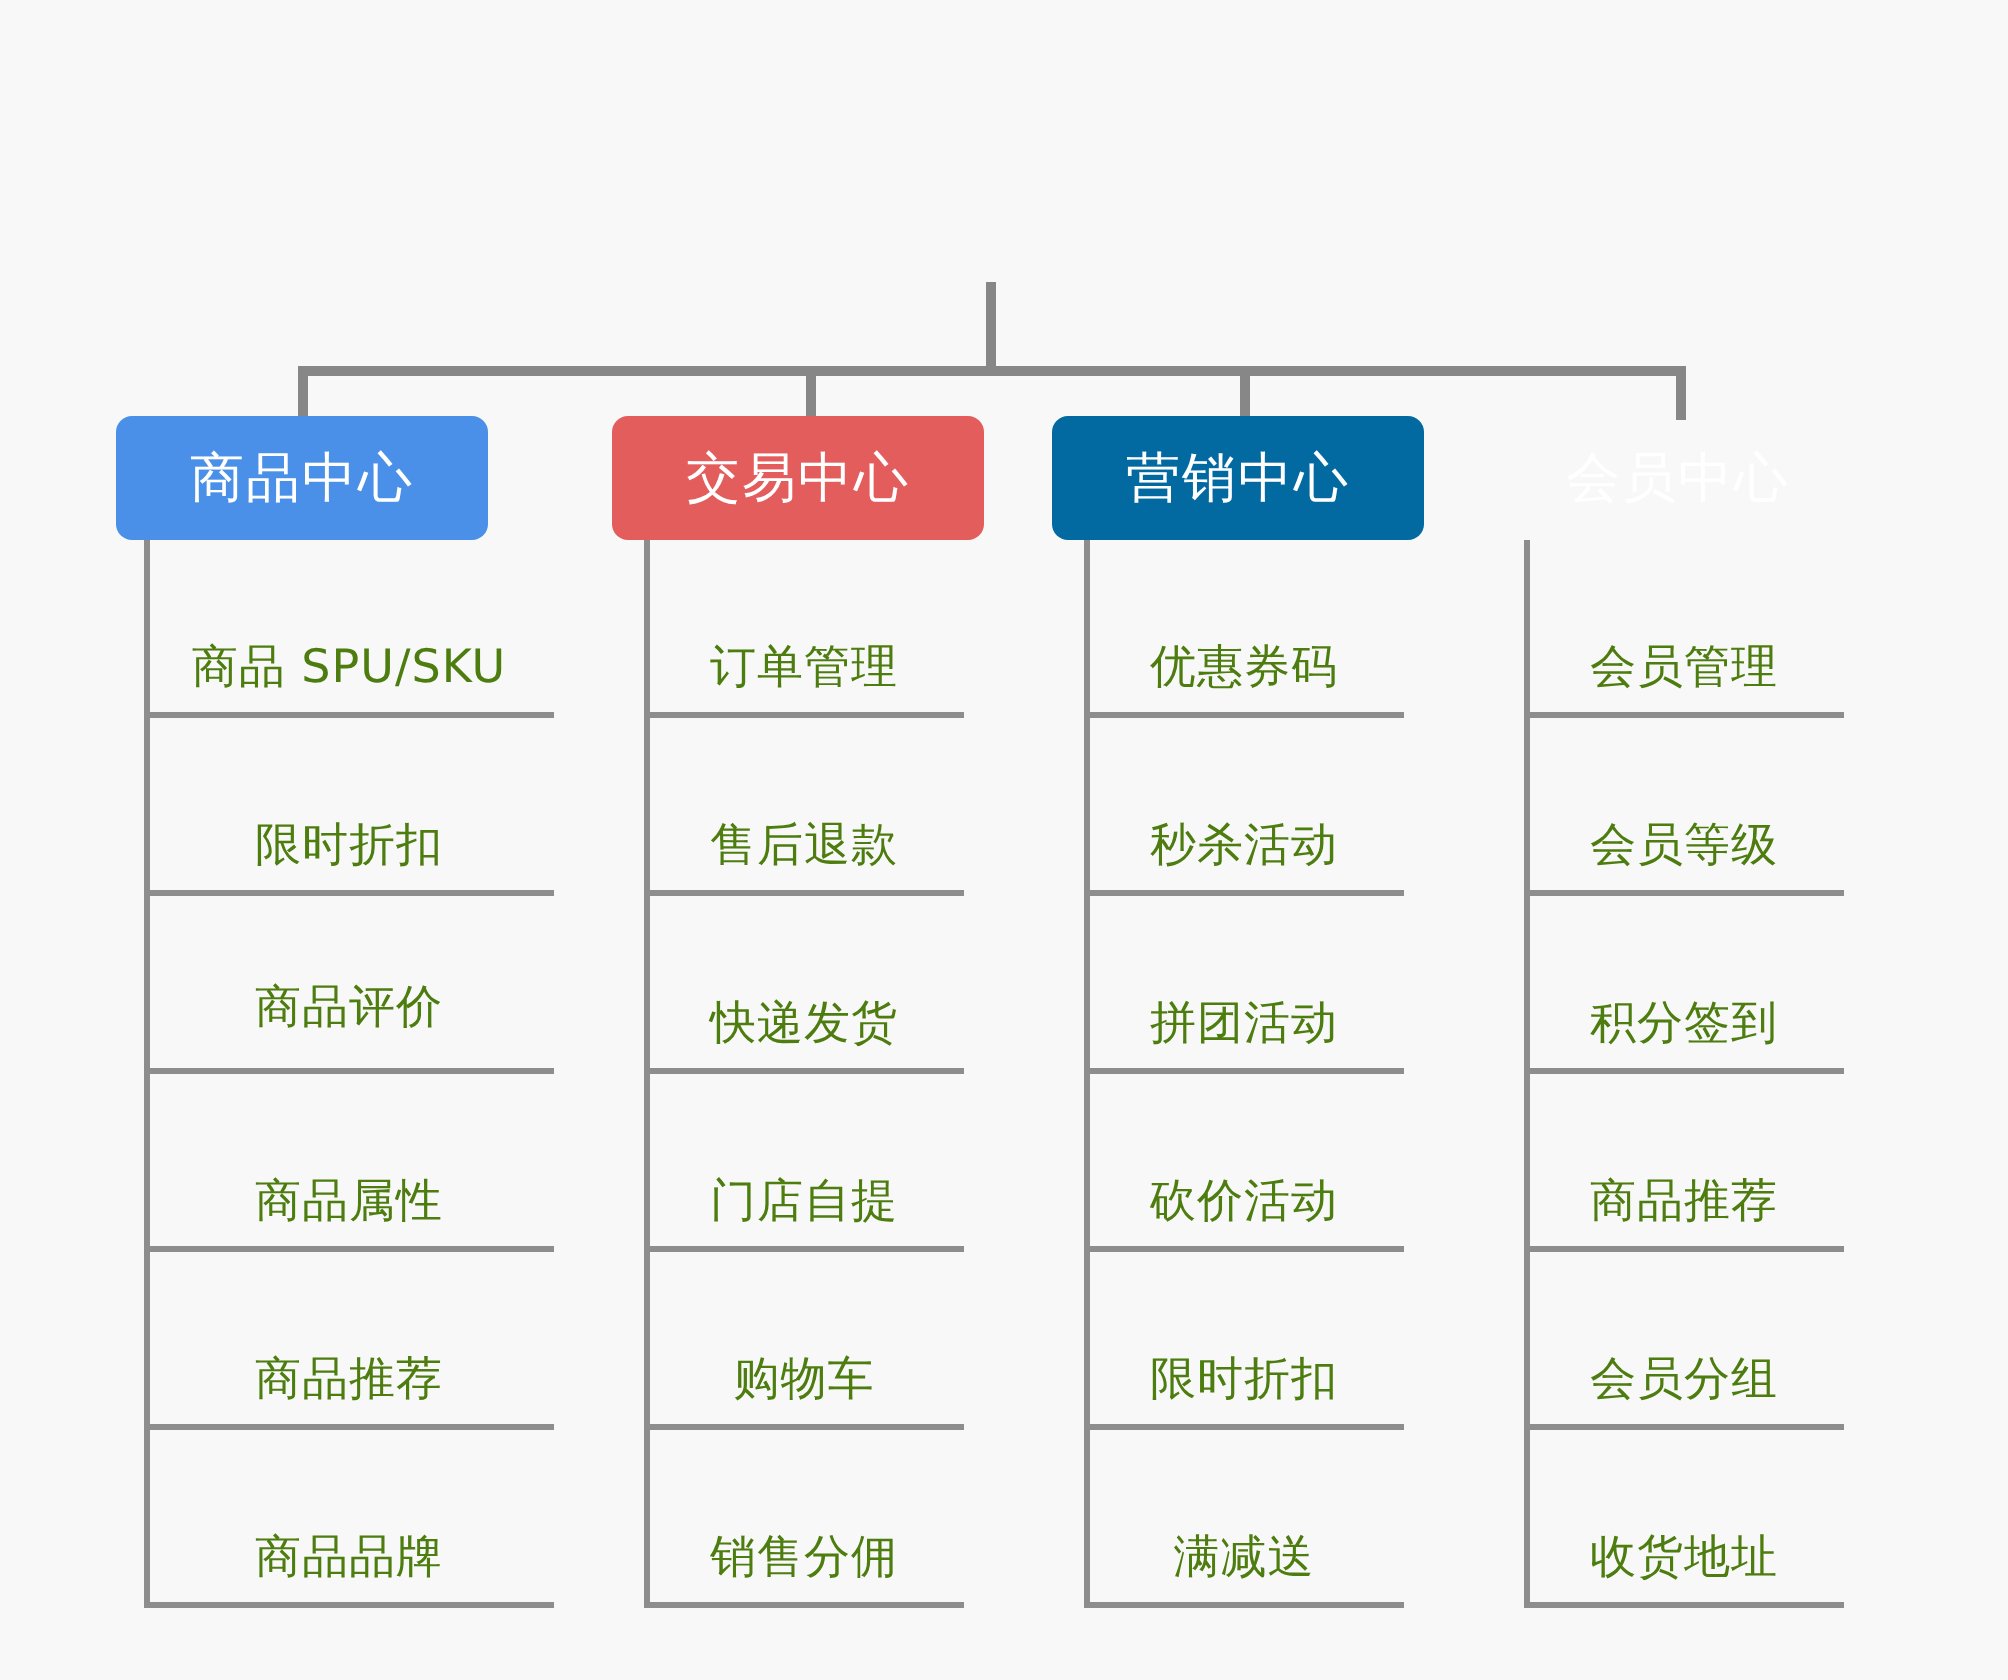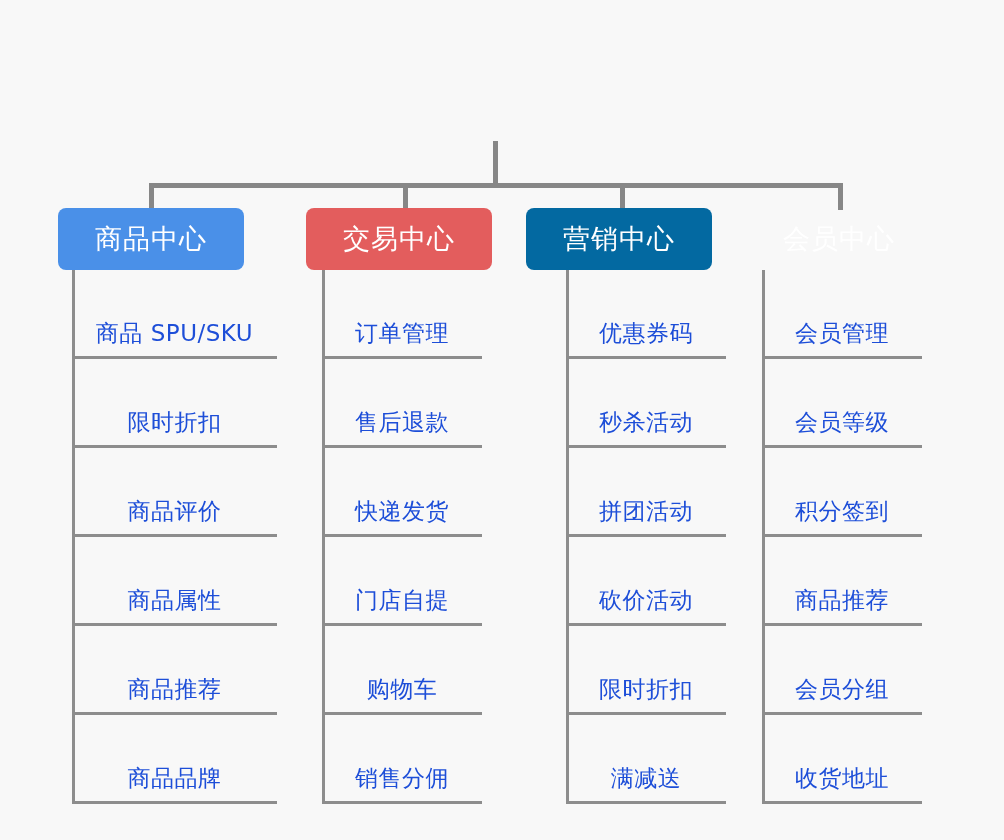"商品 SPU/SKU" .leaf-label { color: #1d4ed8 -> #4d7c0f }
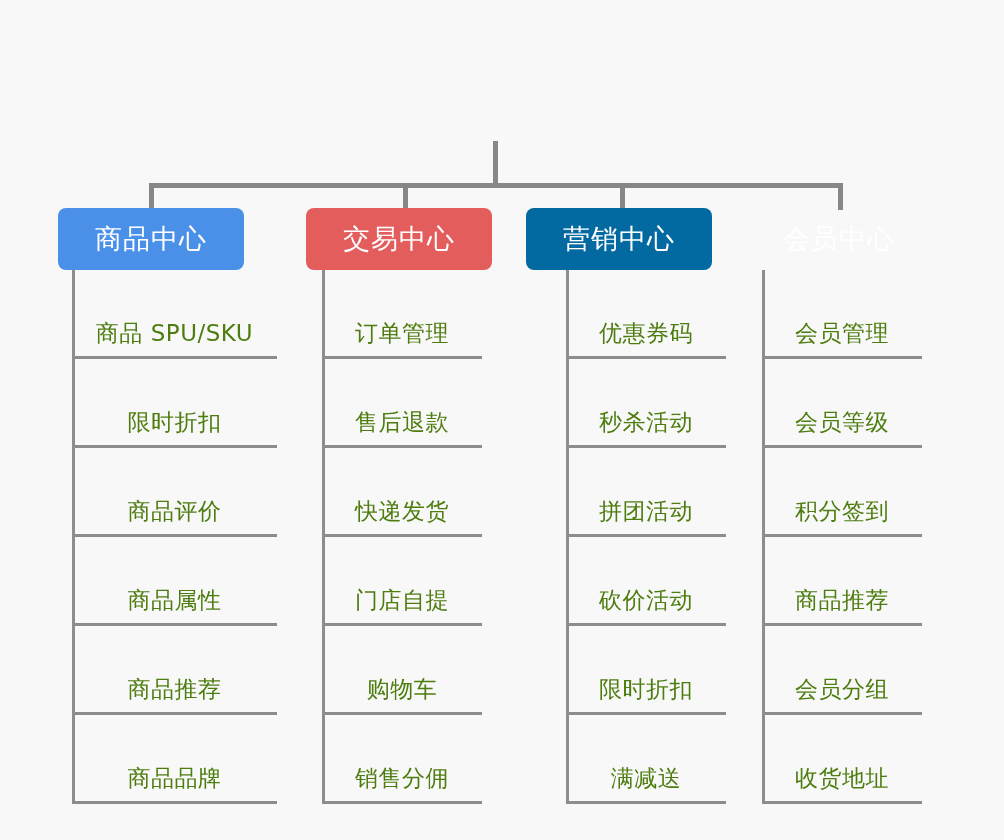"优惠券码" div.leaf-column { left: 566px -> 542px }
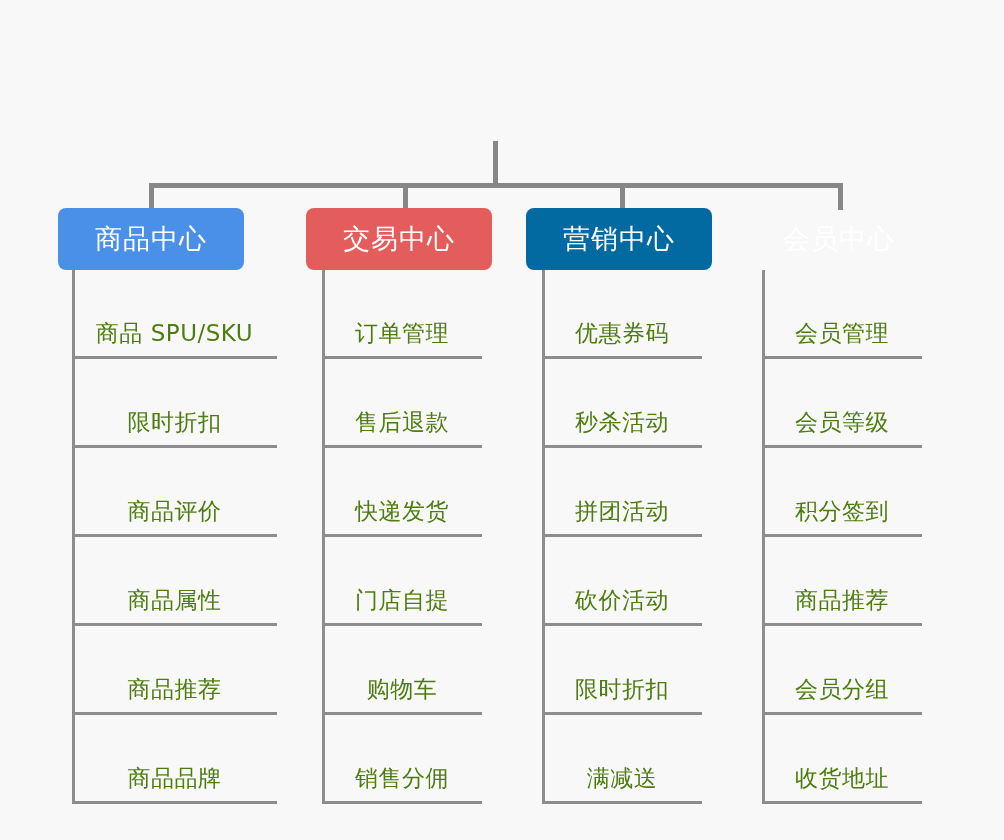"商品评价" div.leaf-item { align-items: none -> center }
